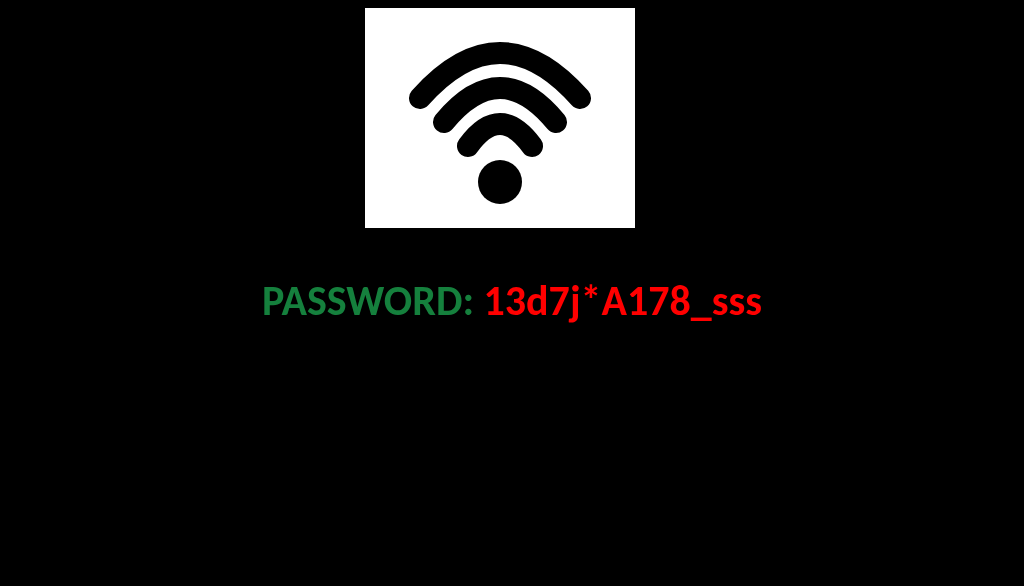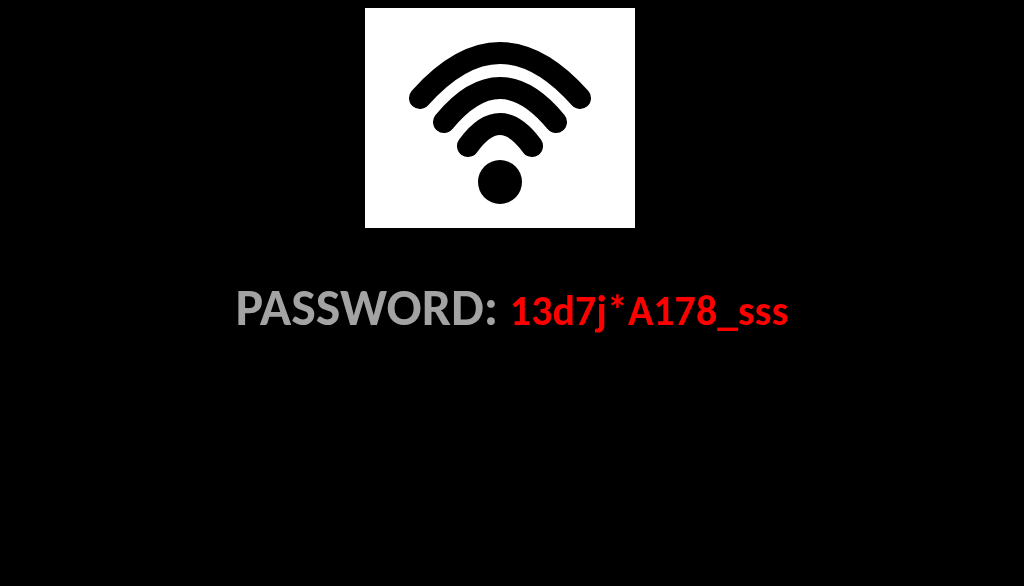"PASSWORD:" .password-label { color: #a3a3a3 -> #15803d; font-size: 52px -> 42px }
